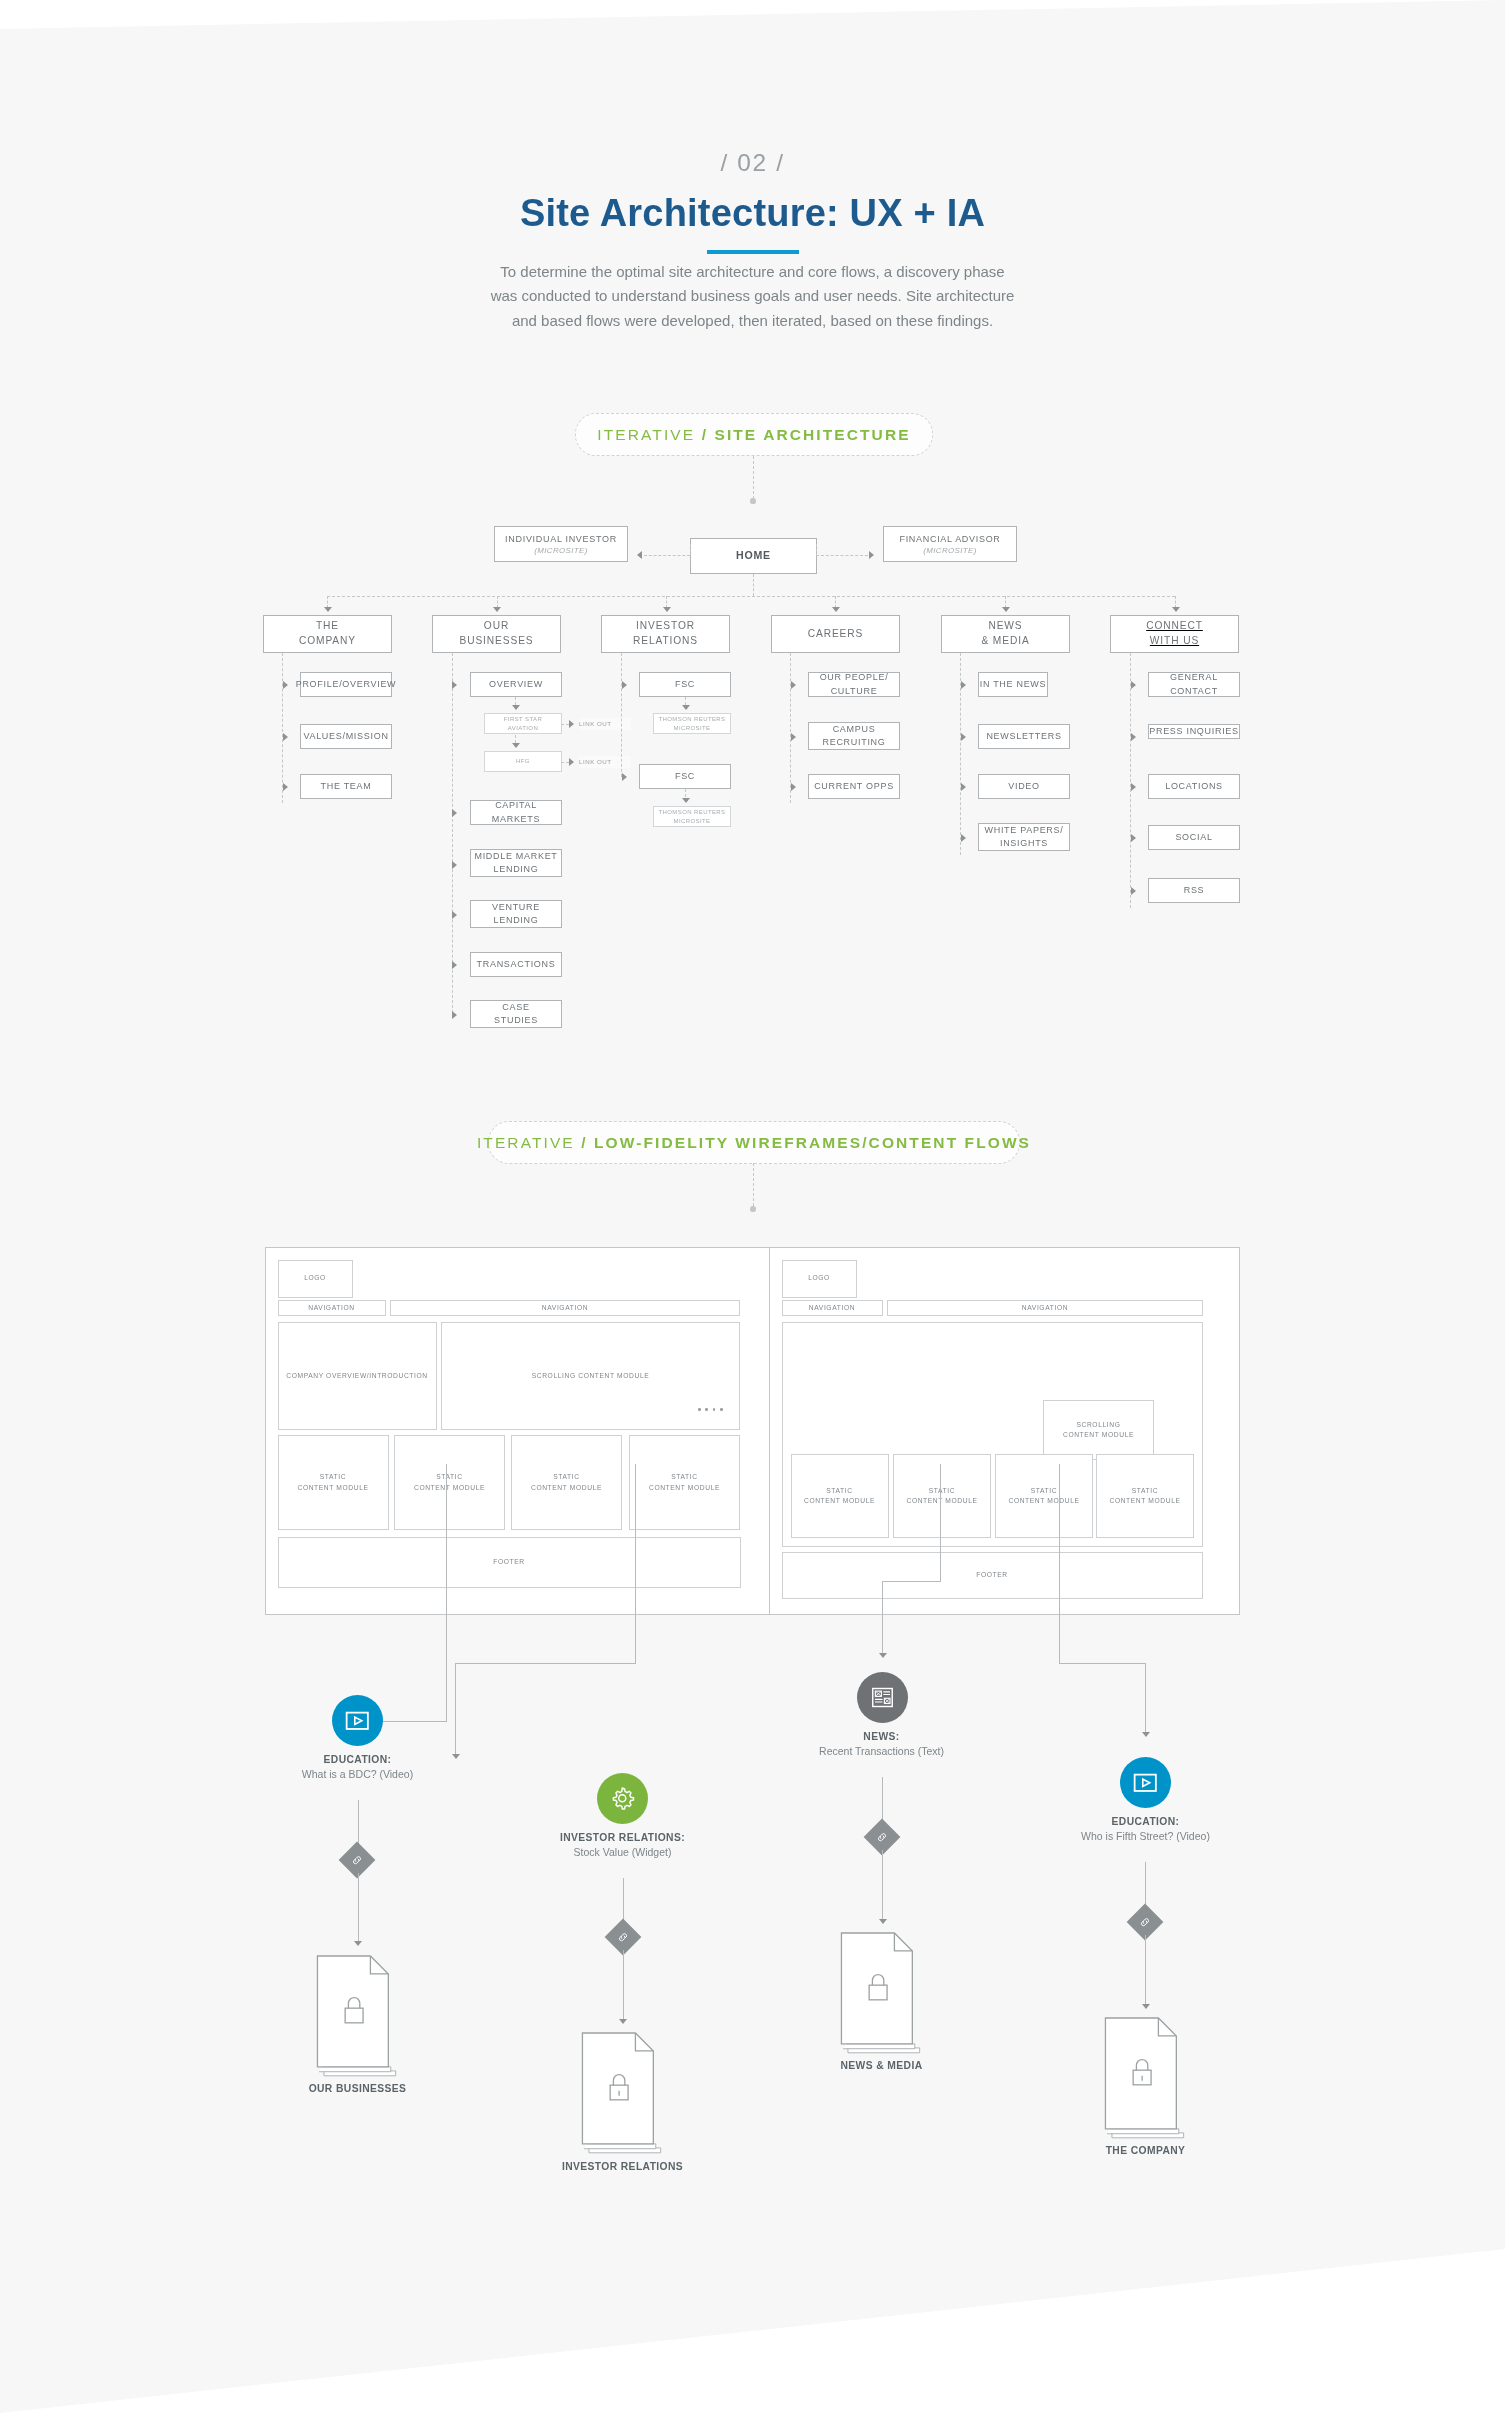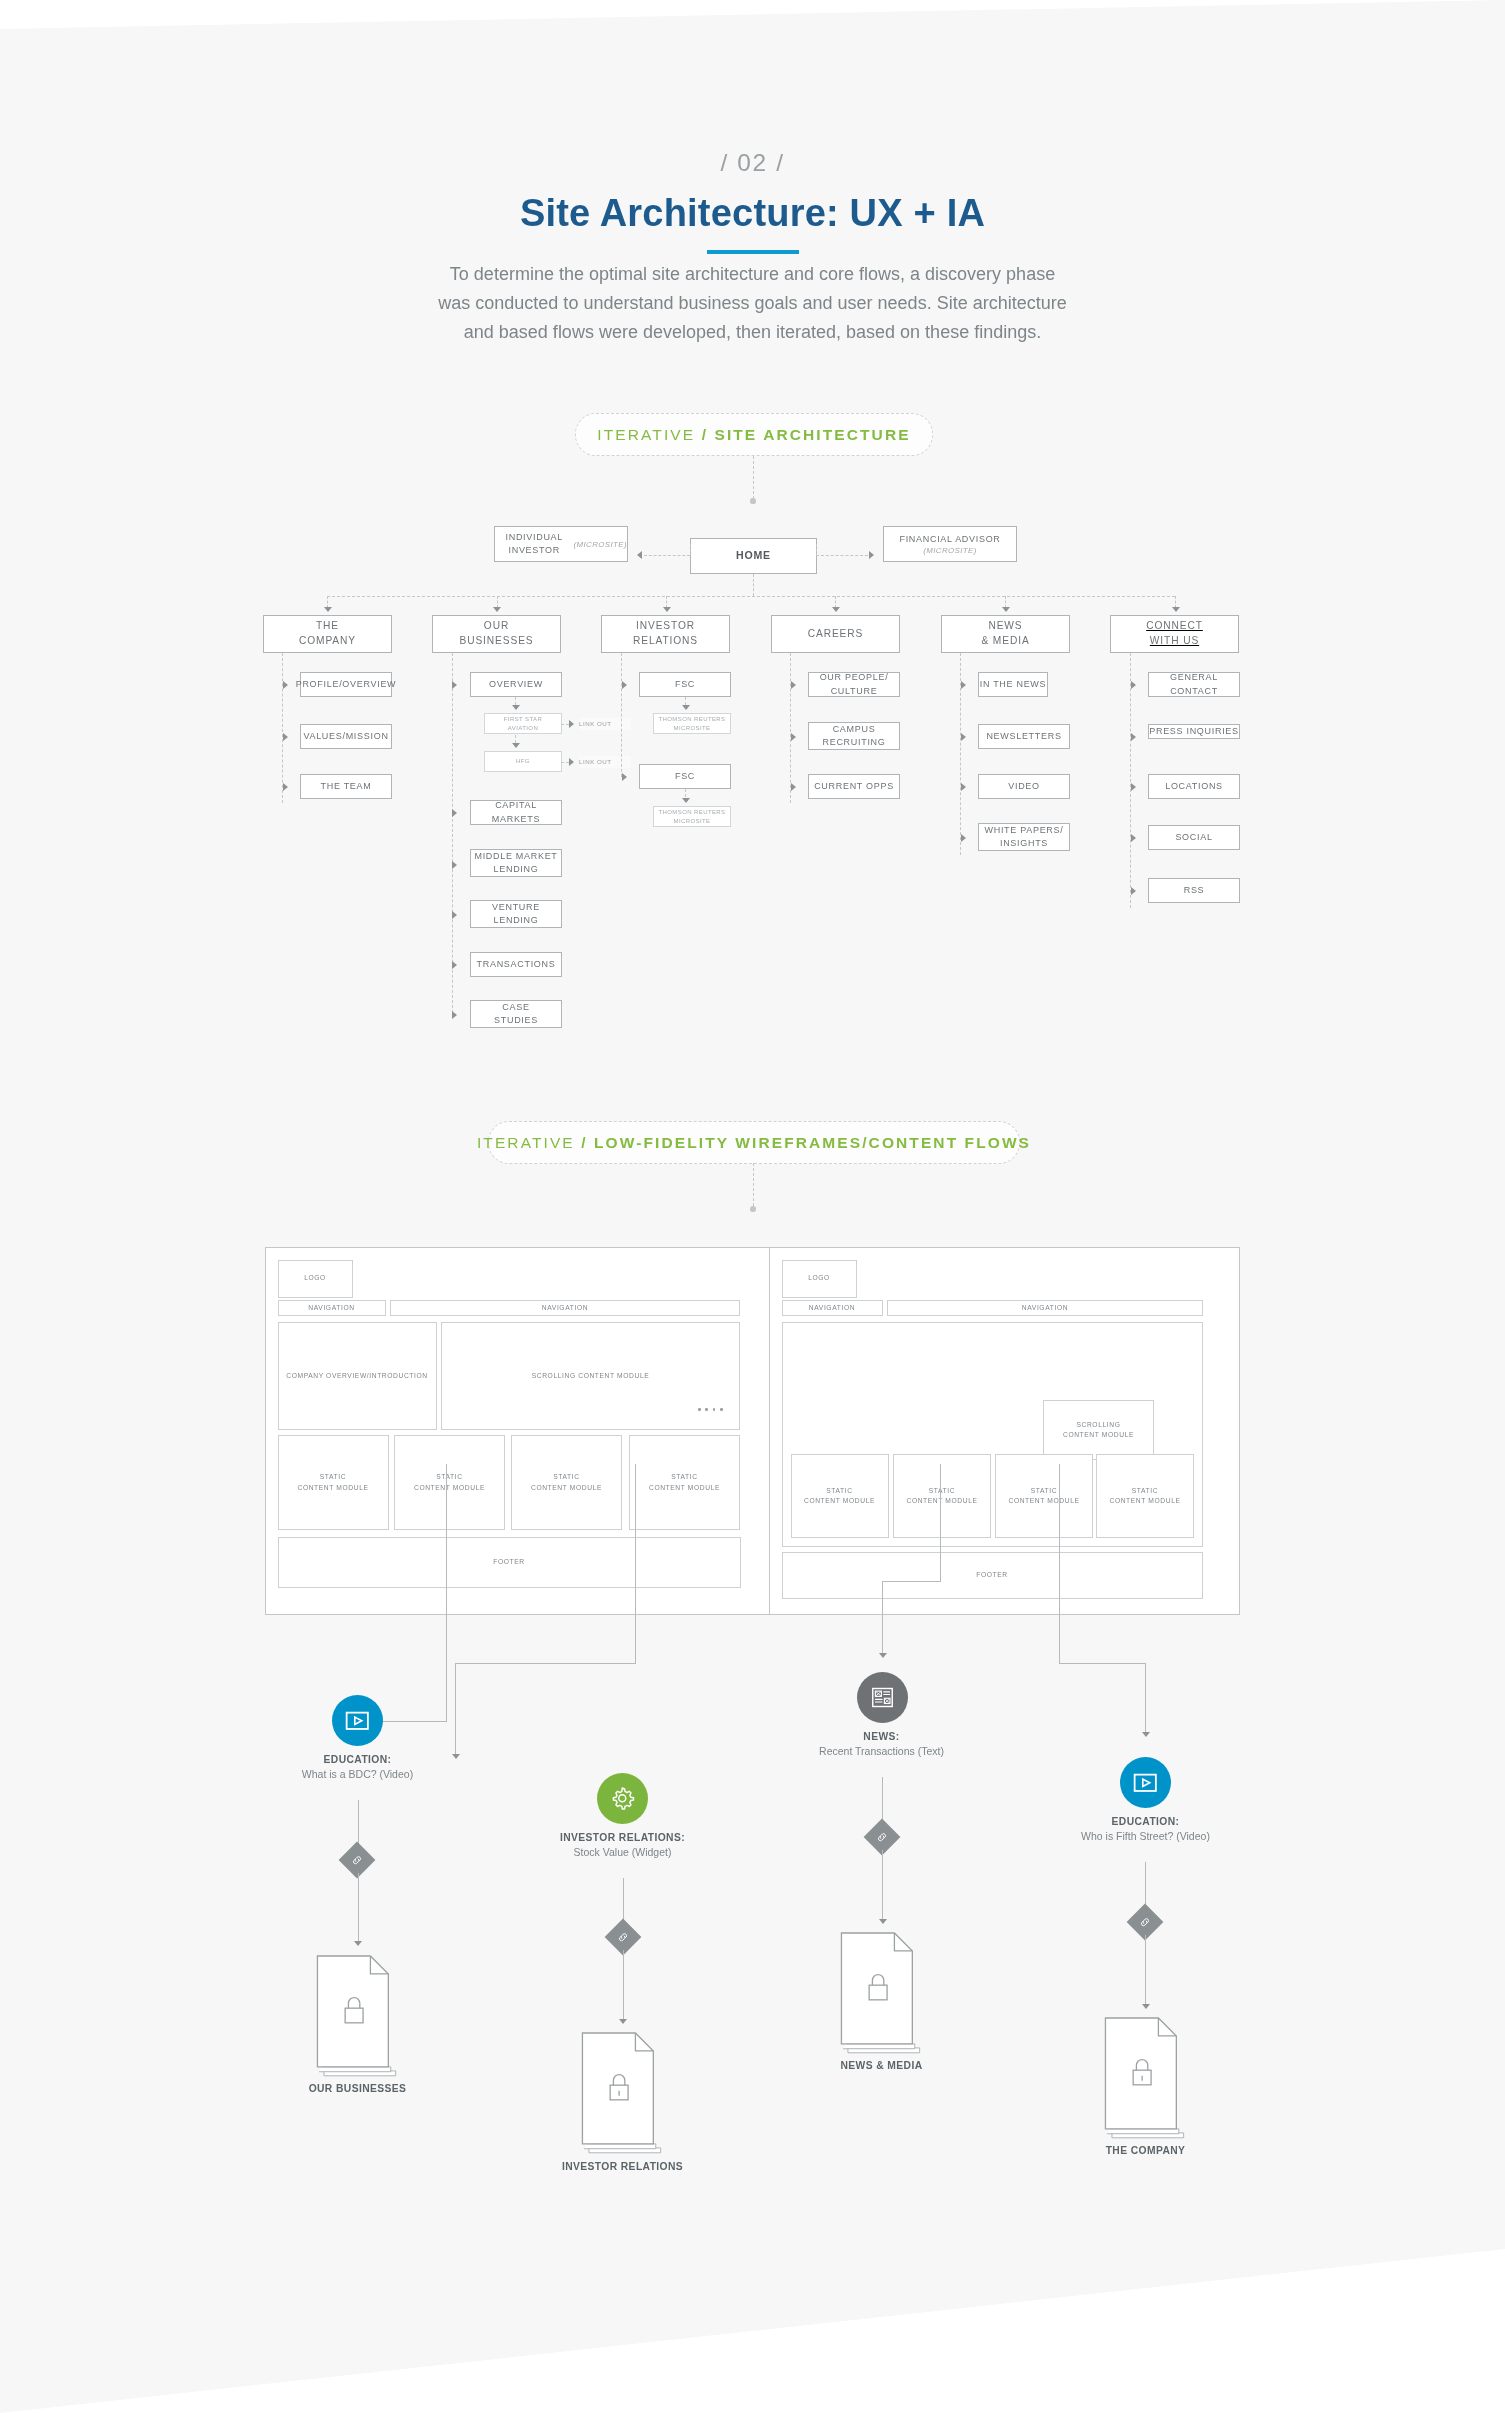"To determine the optimal site" #lede { font-size: 18px -> 15px }
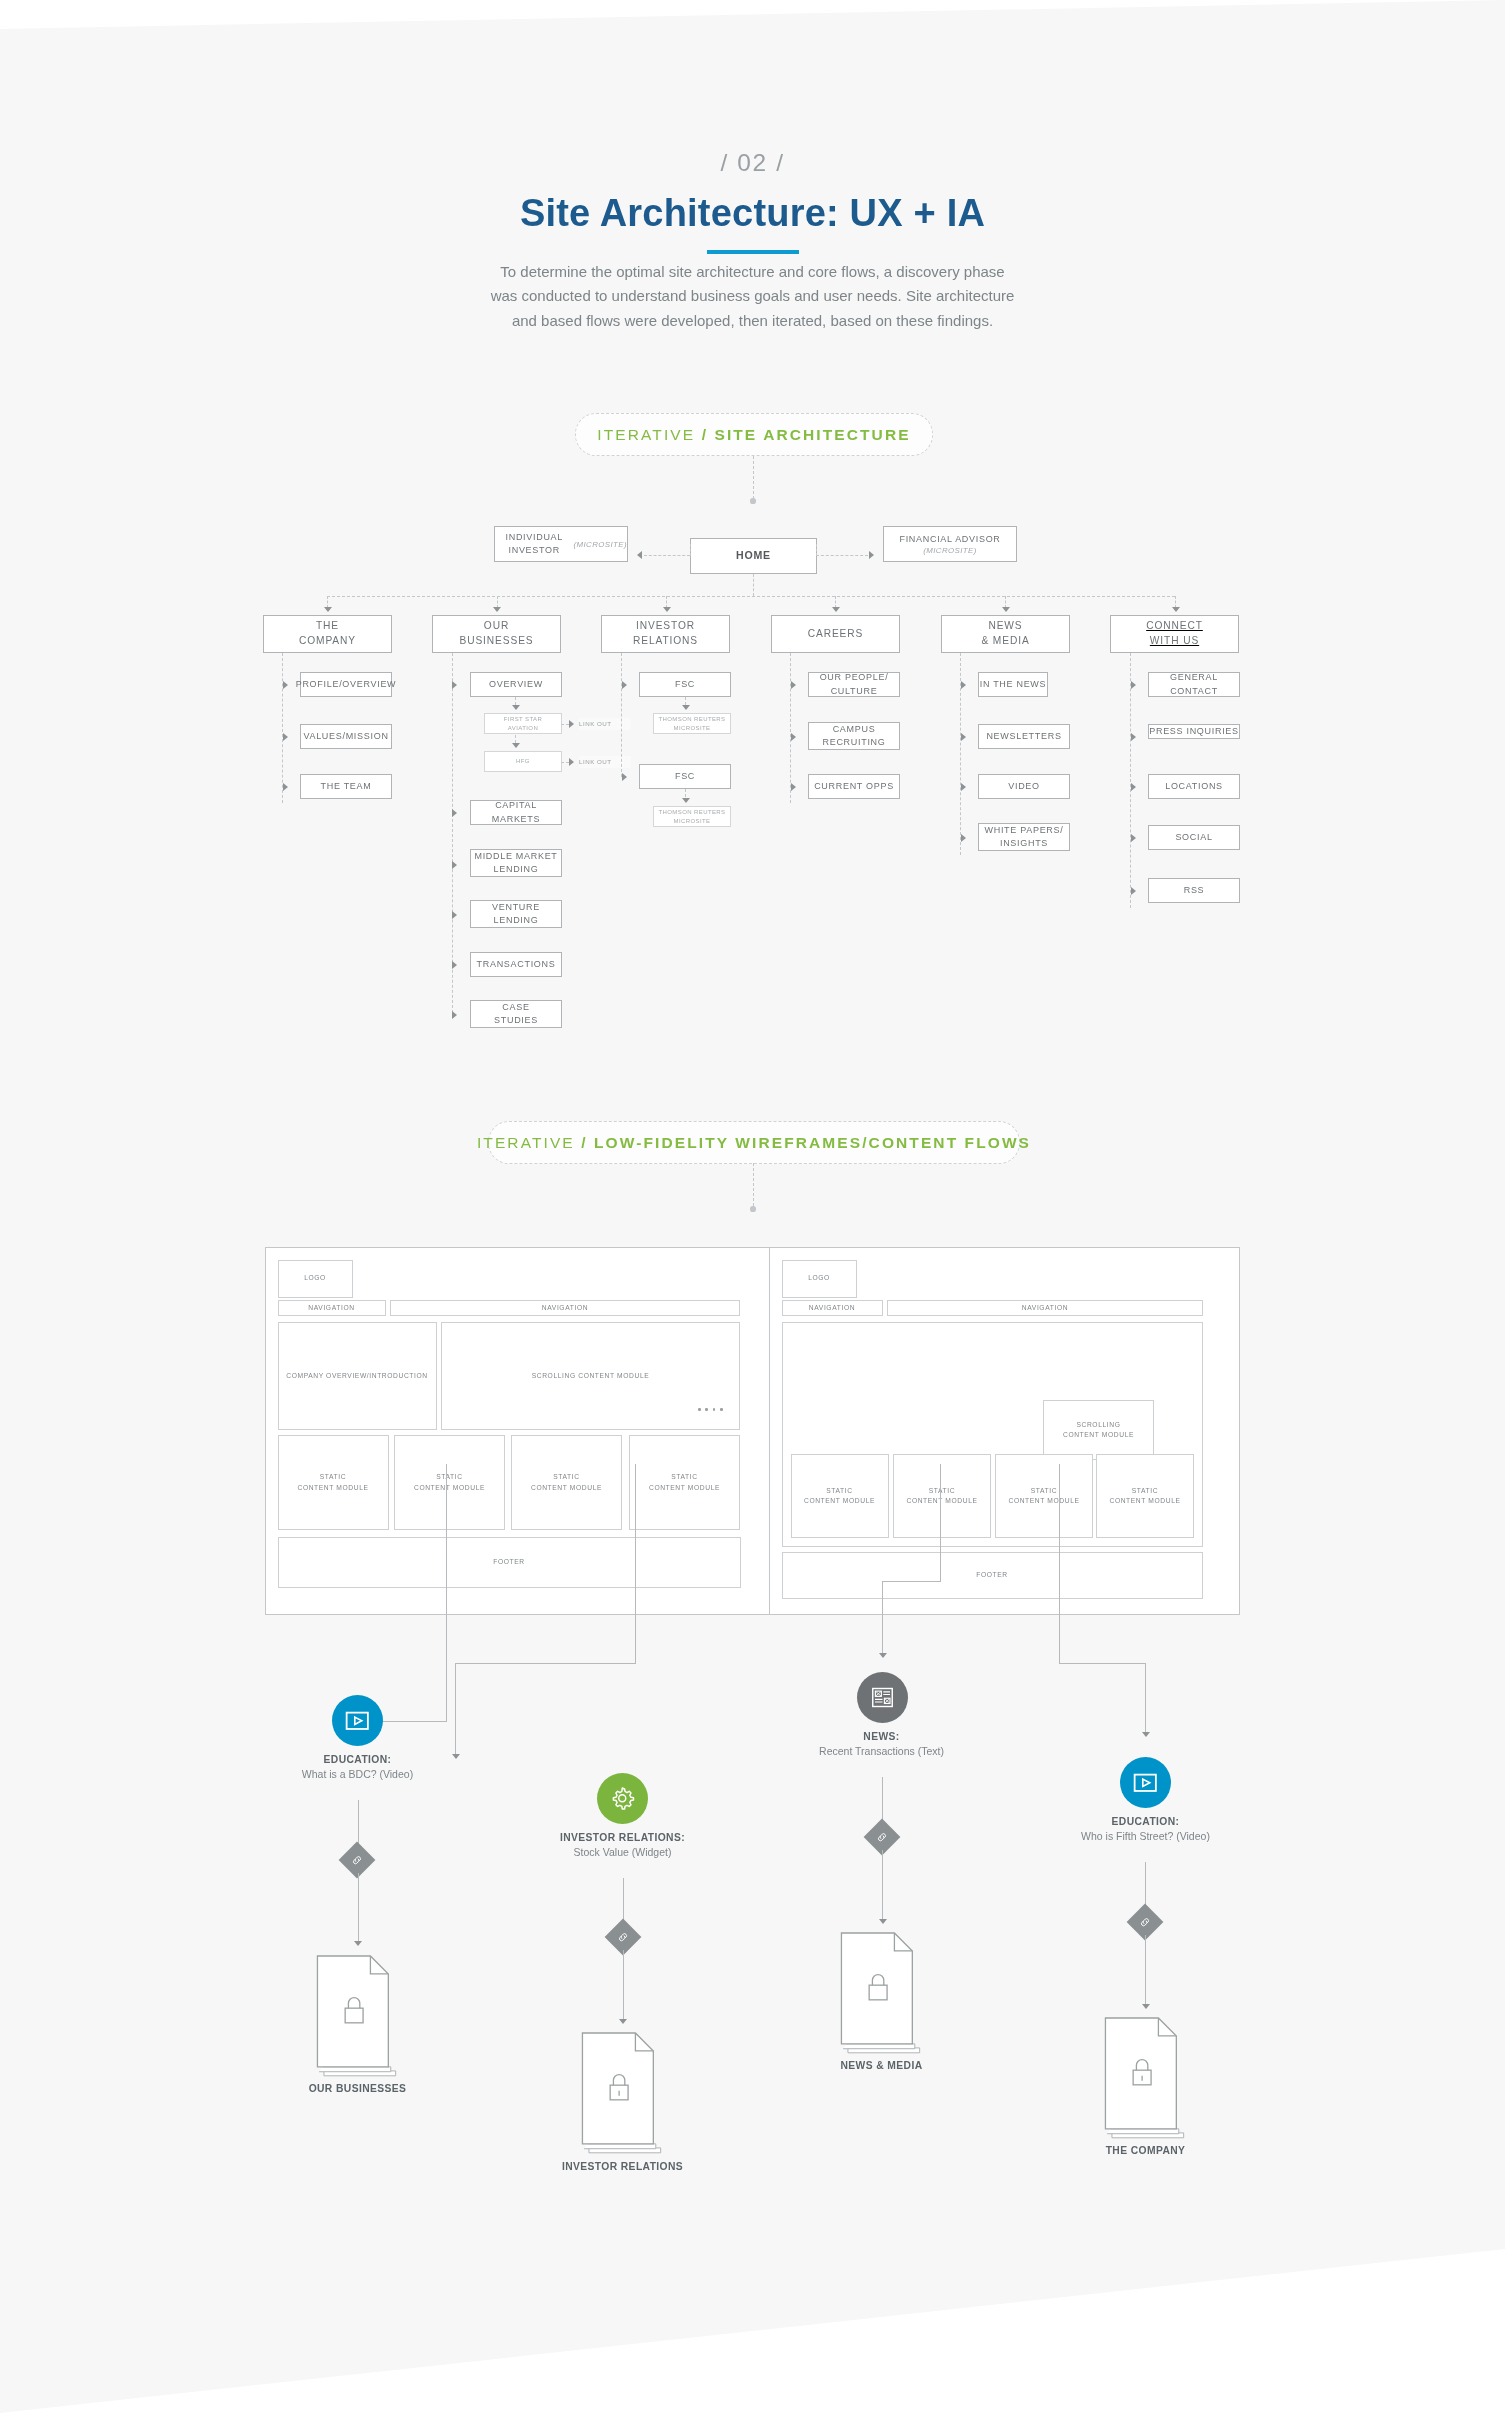"INDIVIDUAL INVESTOR" div.node { flex-direction: row -> column }
